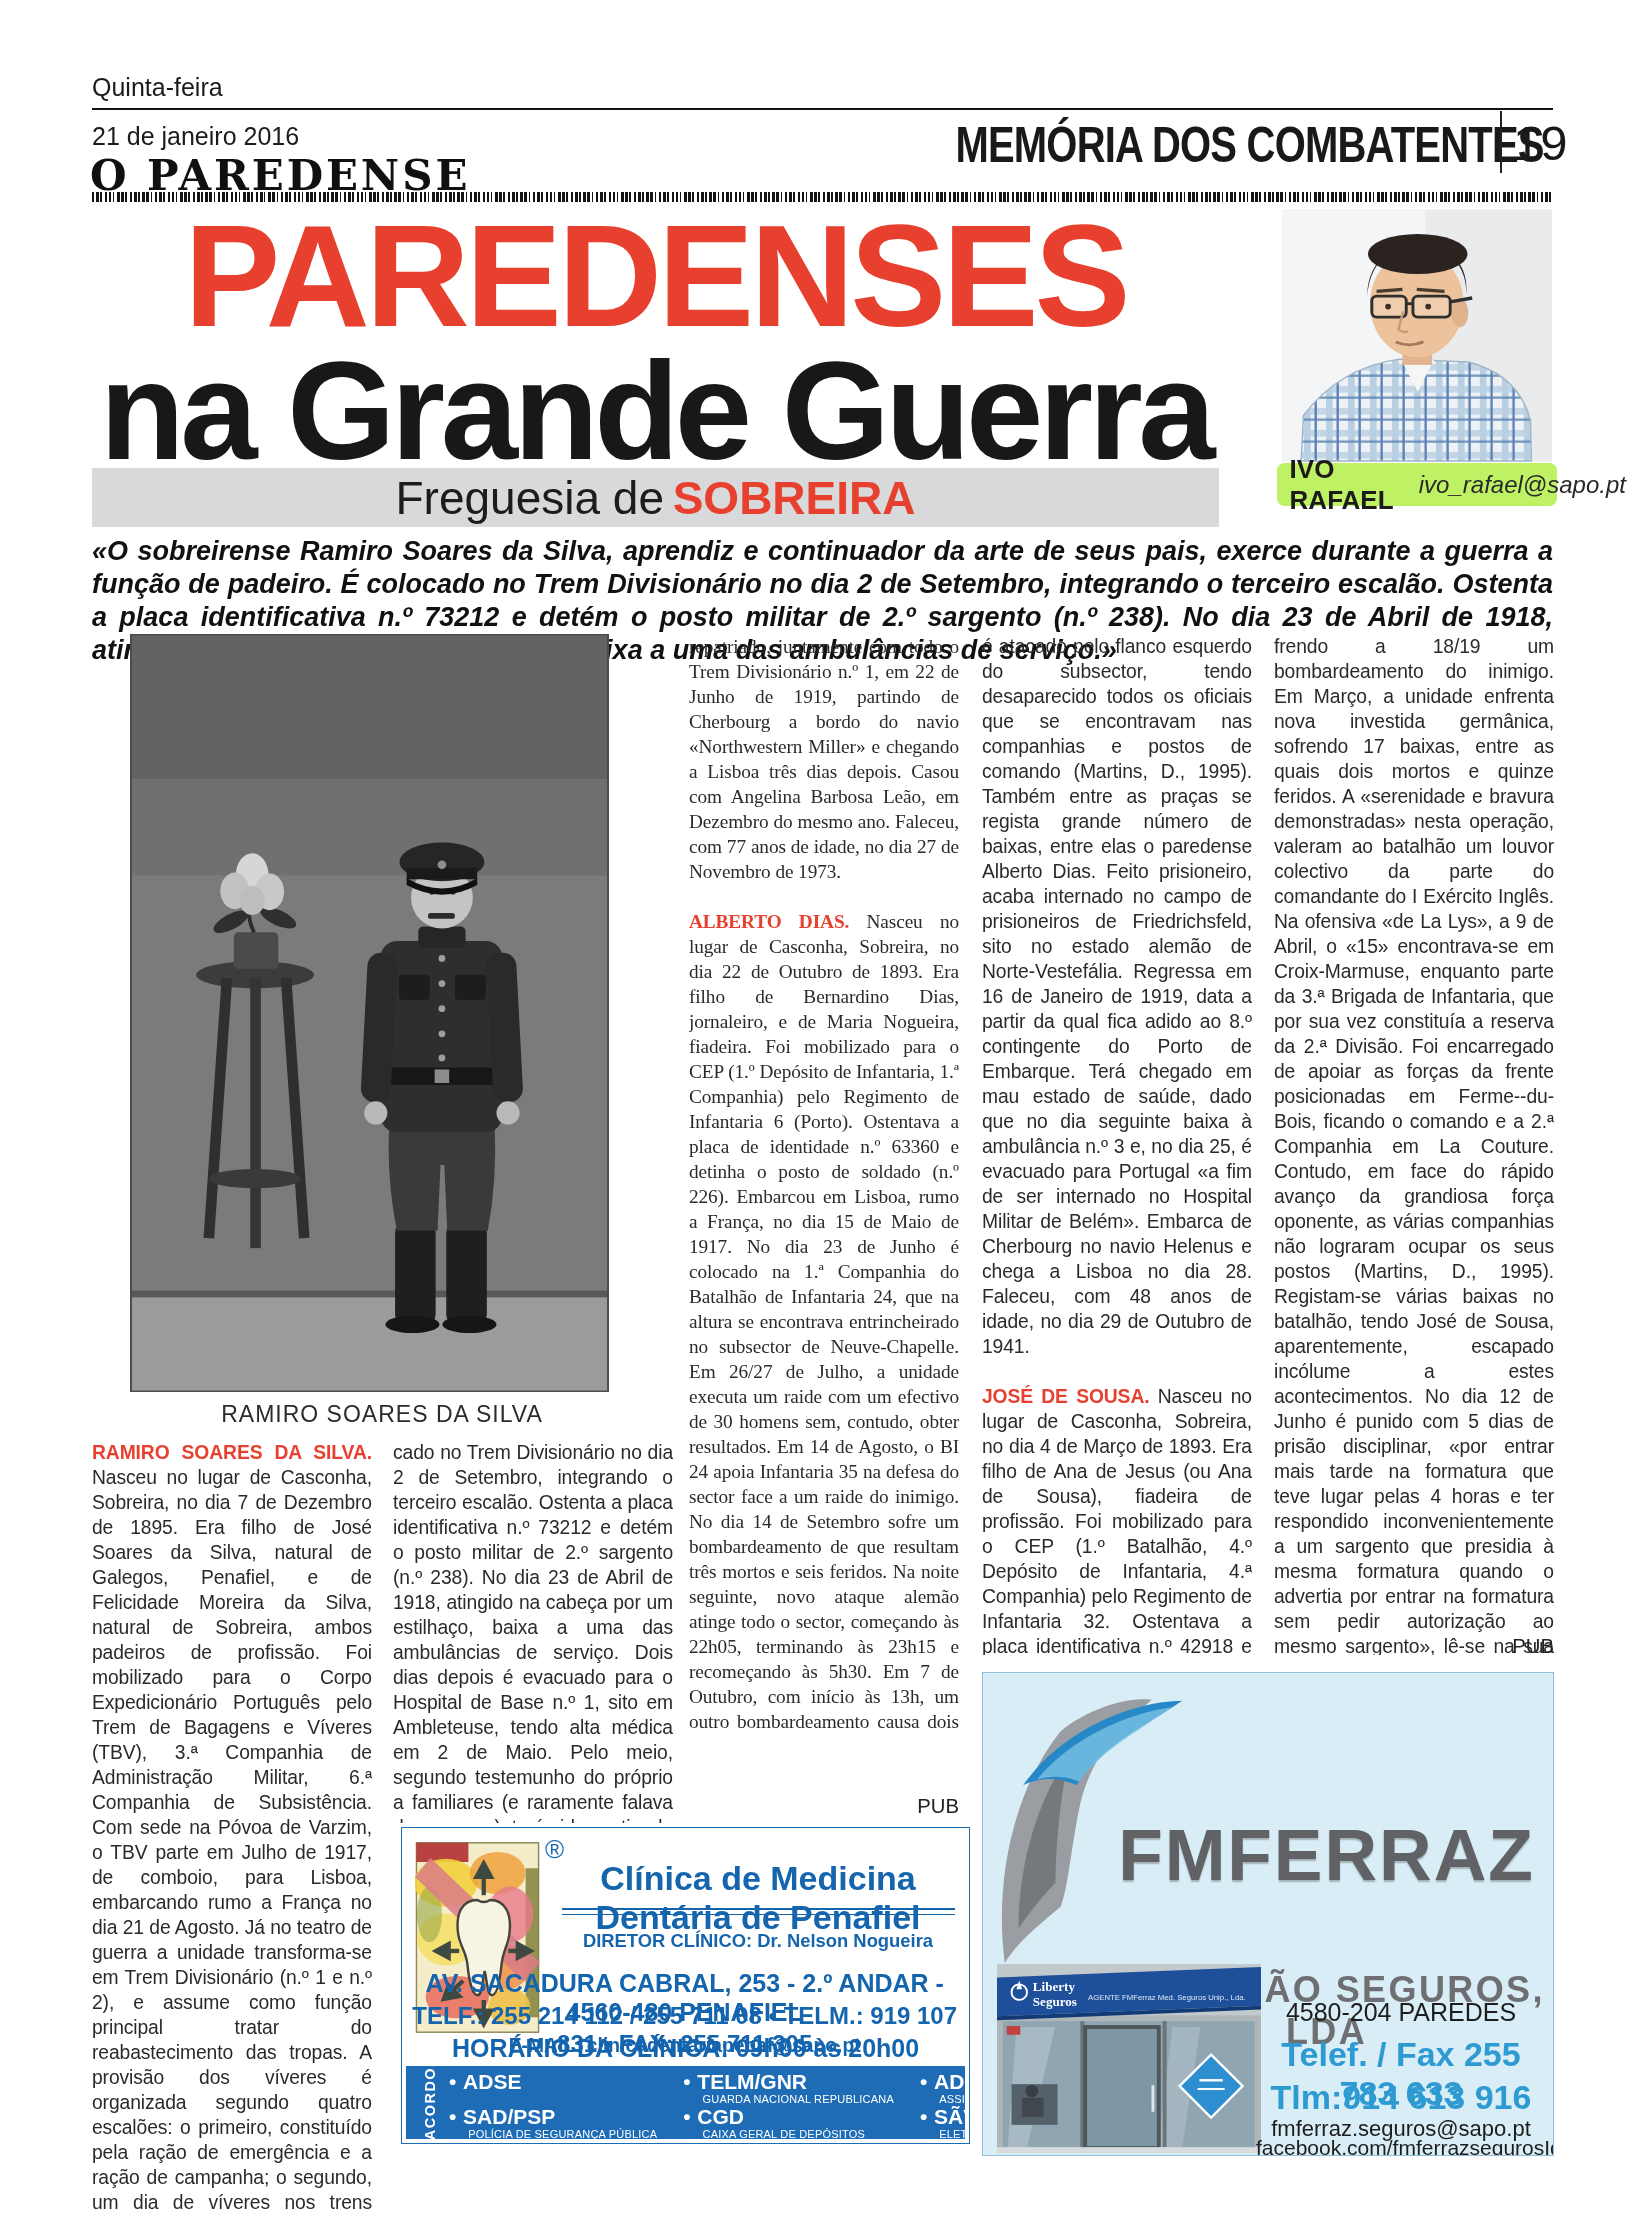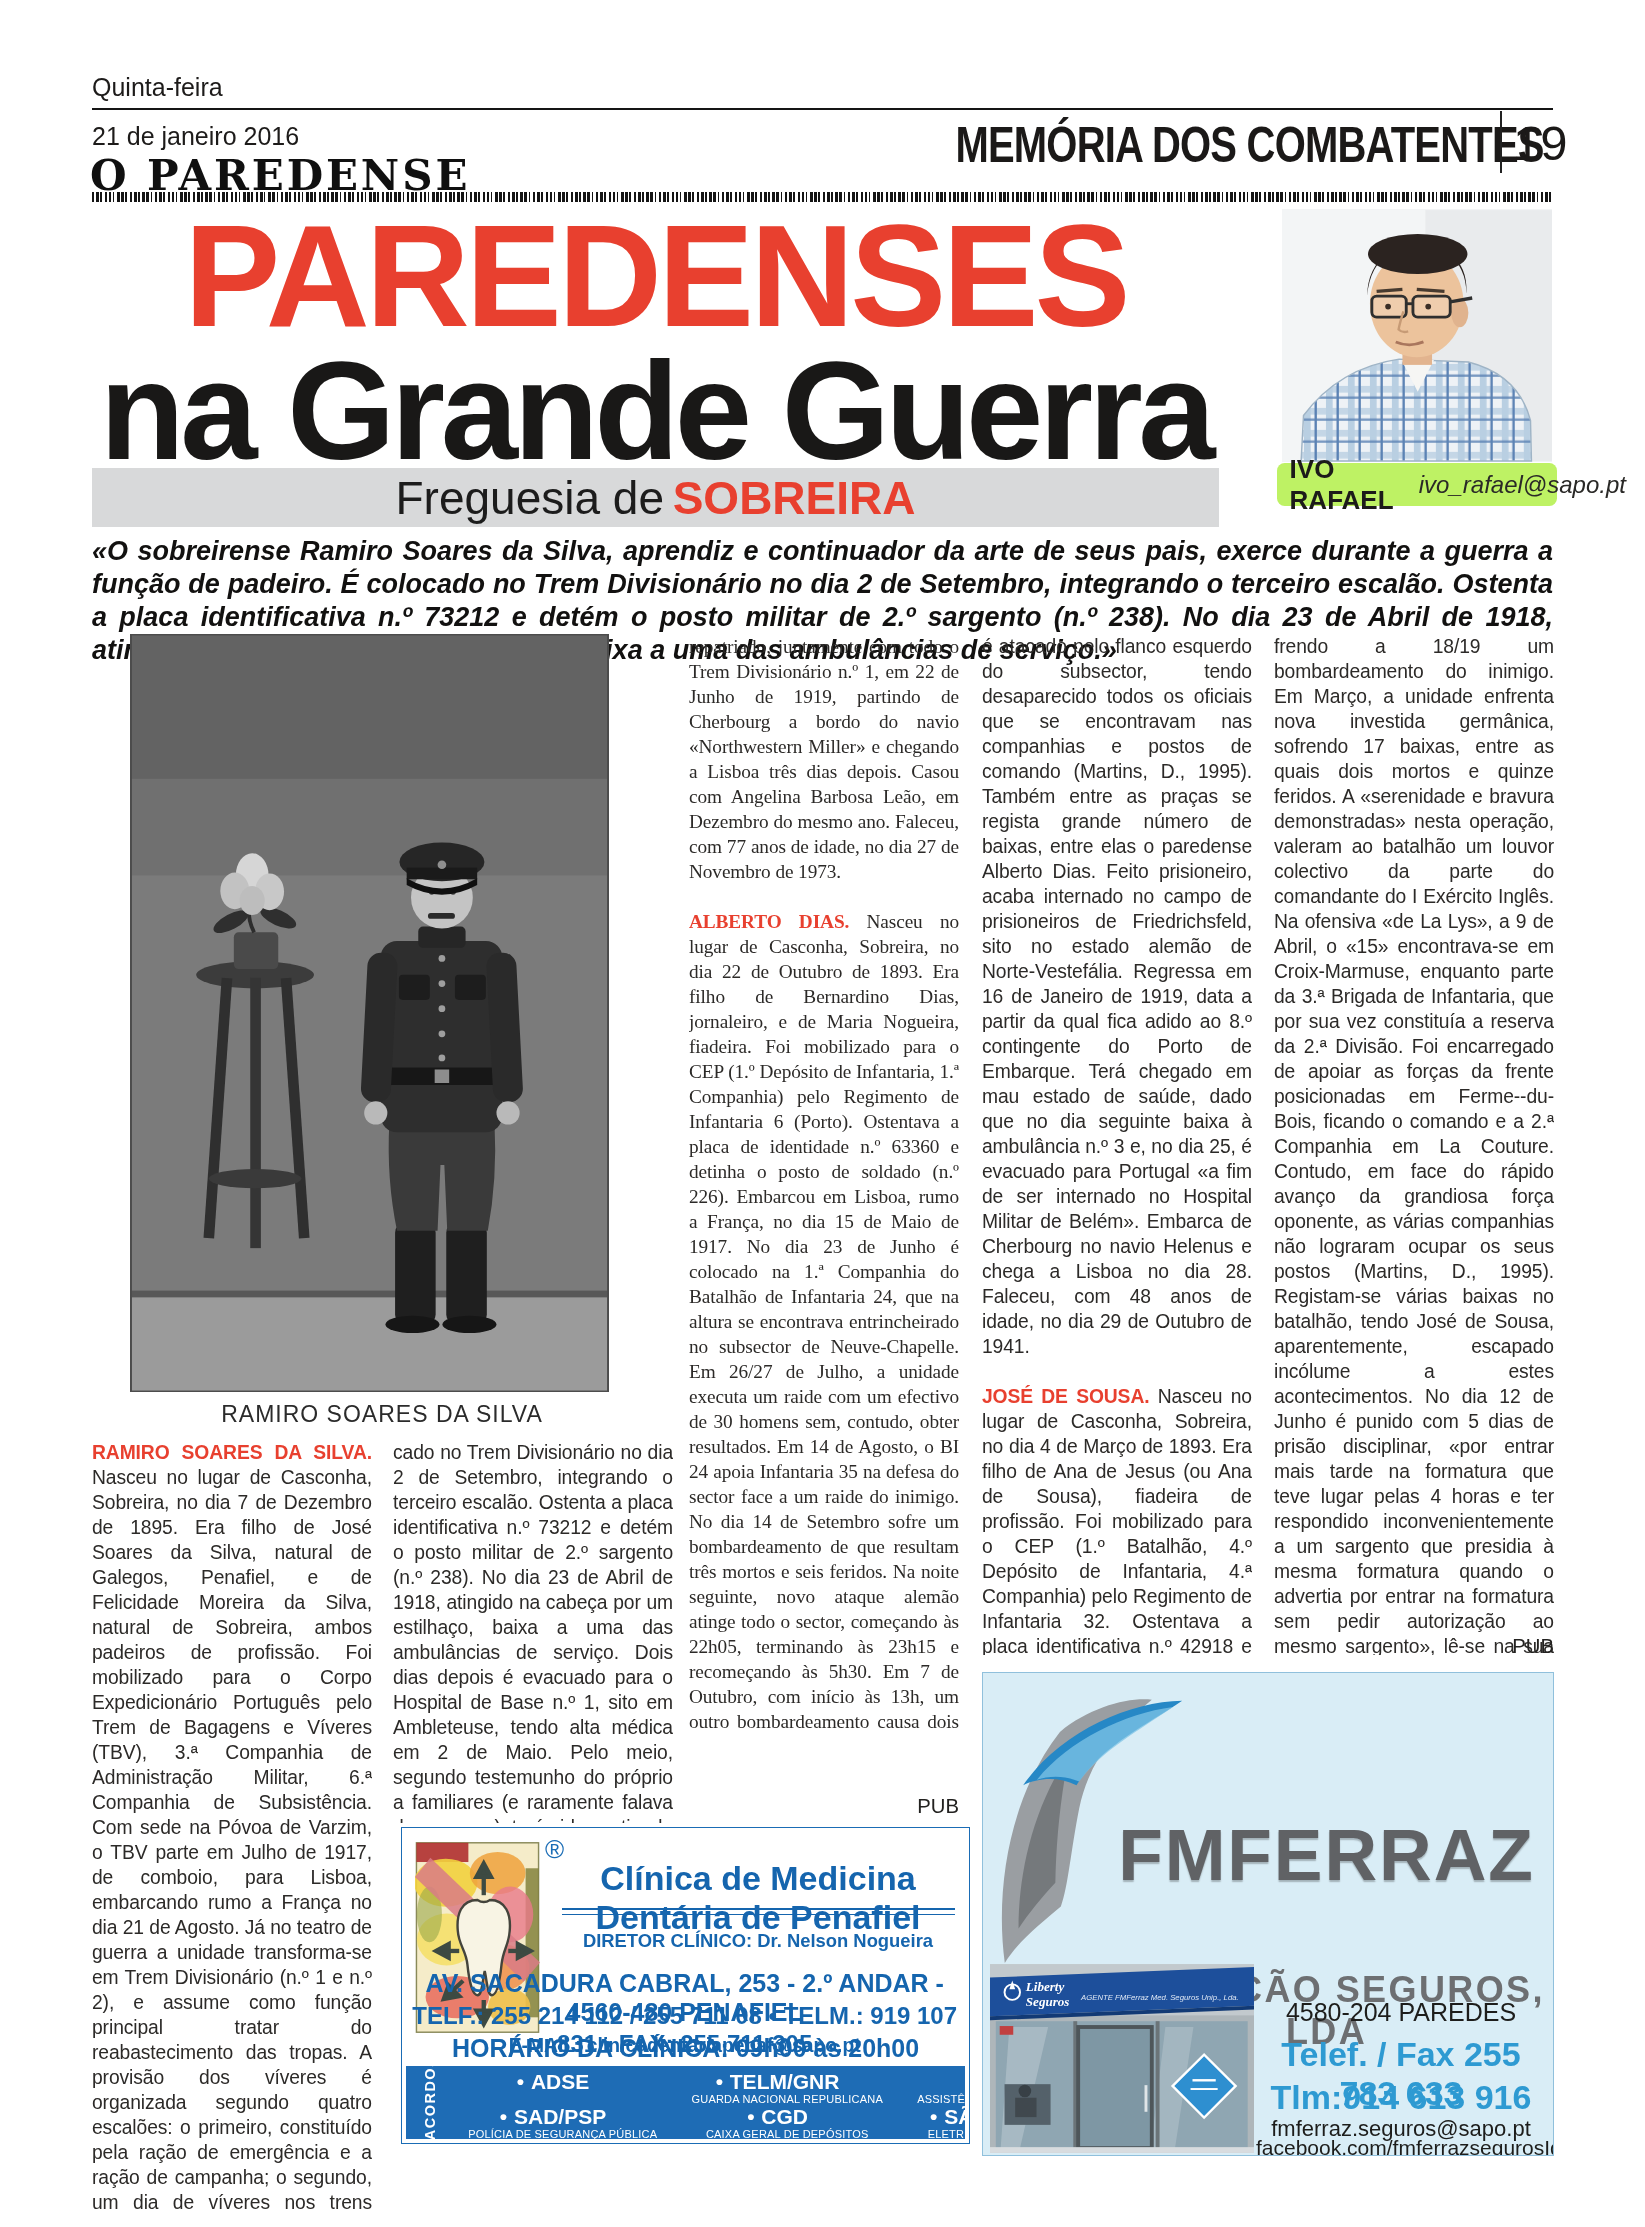"Liberty" div.abs { font-style: italic -> none; left: 7px -> 14px }
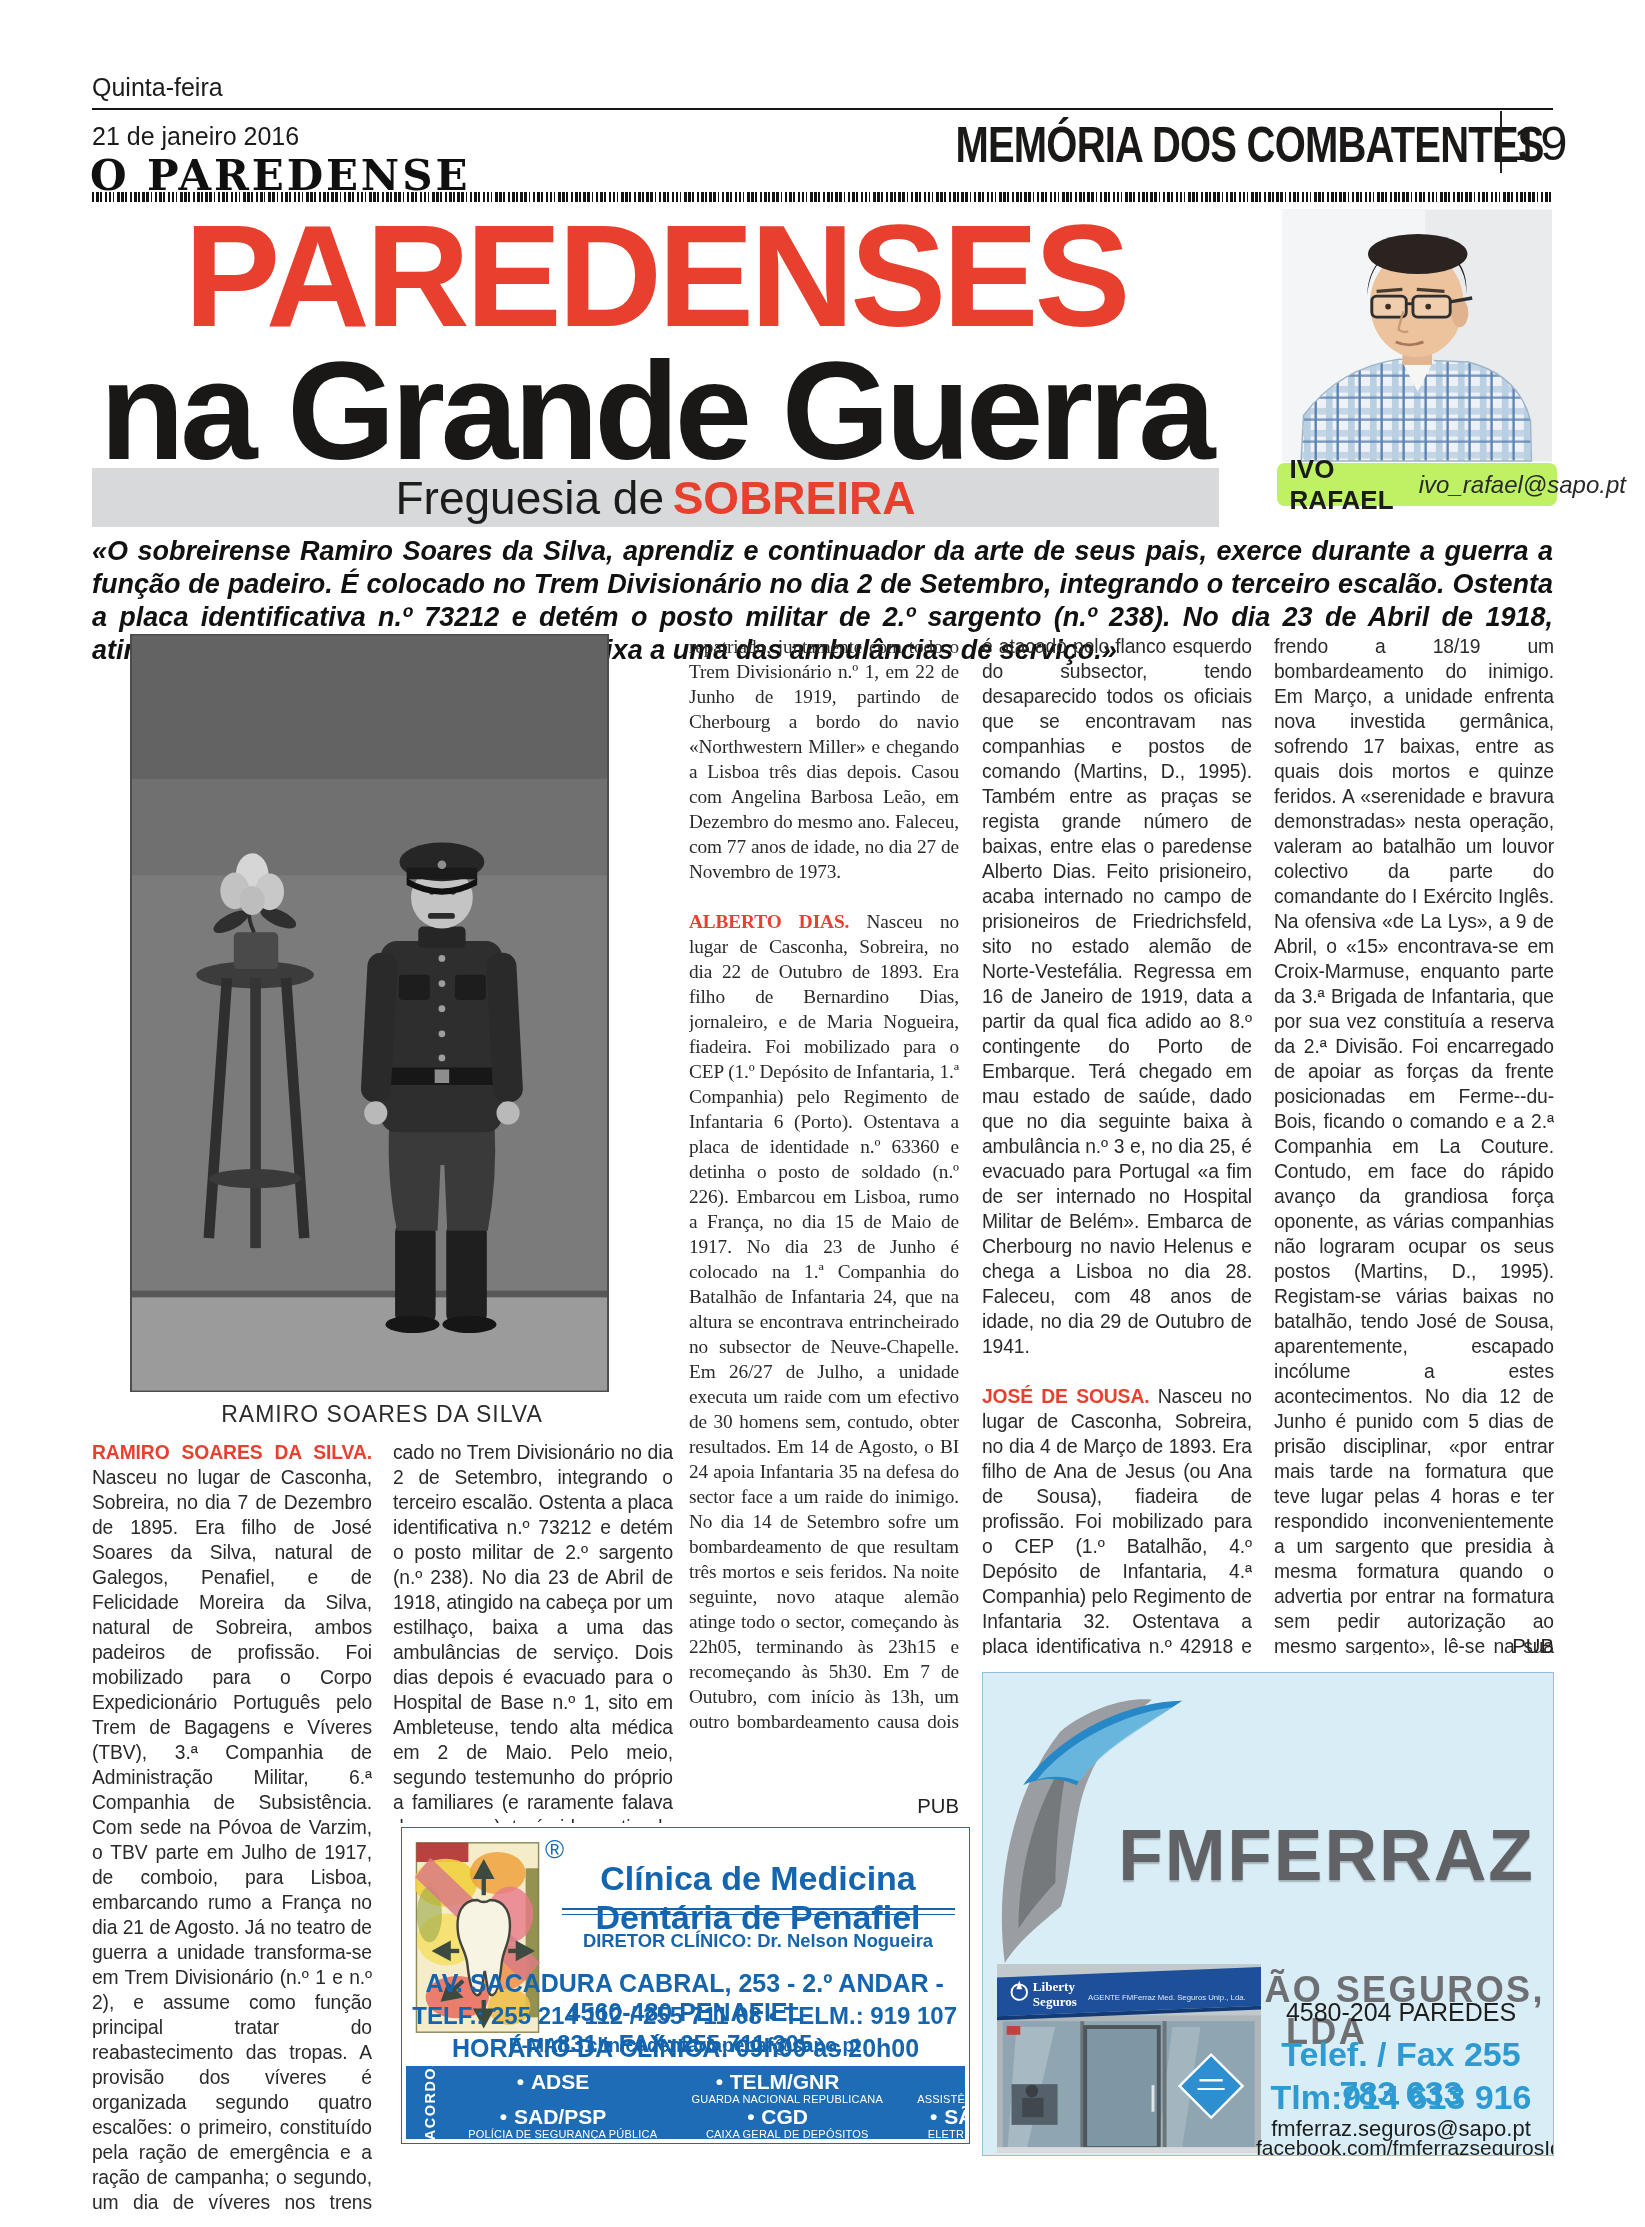"• ADSE" .ag-grid { column-gap: 15px -> 26px; text-align: center -> none }
